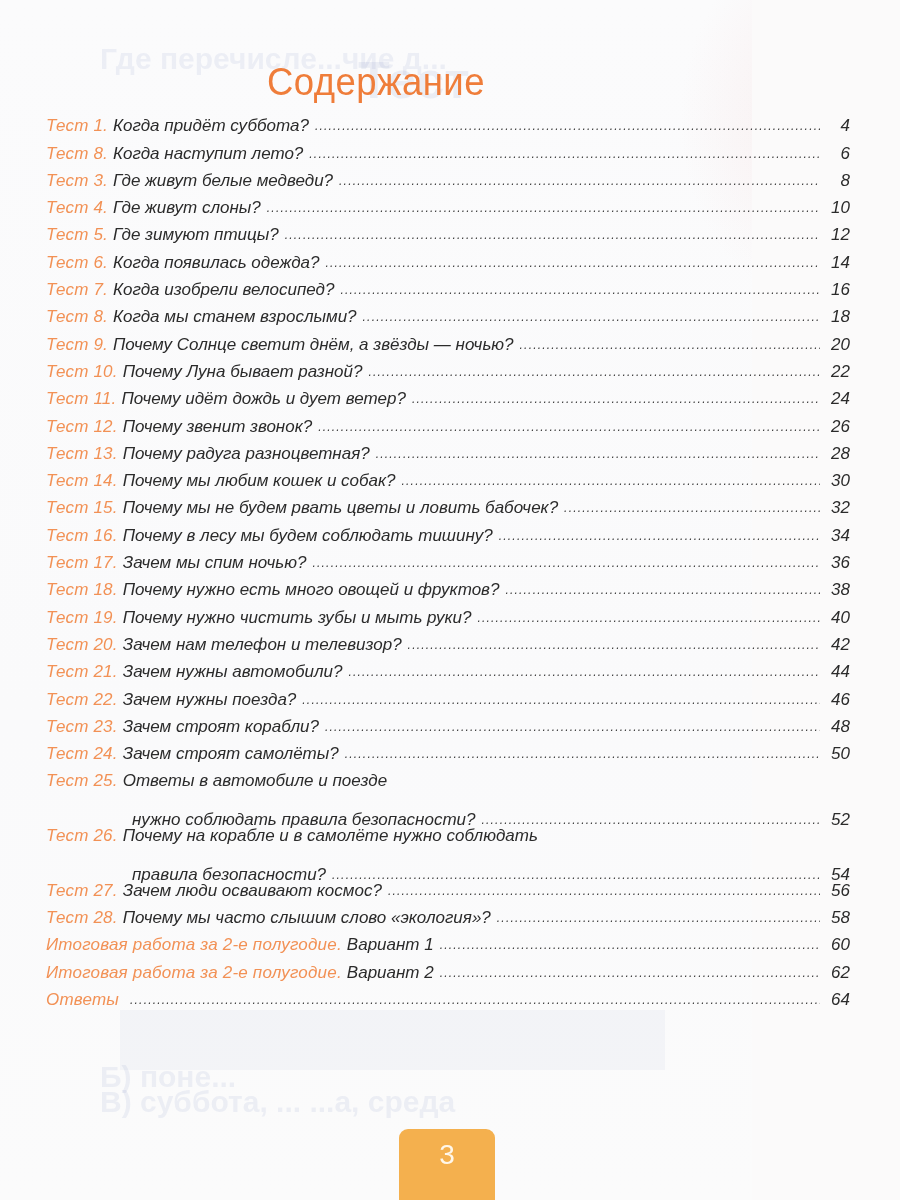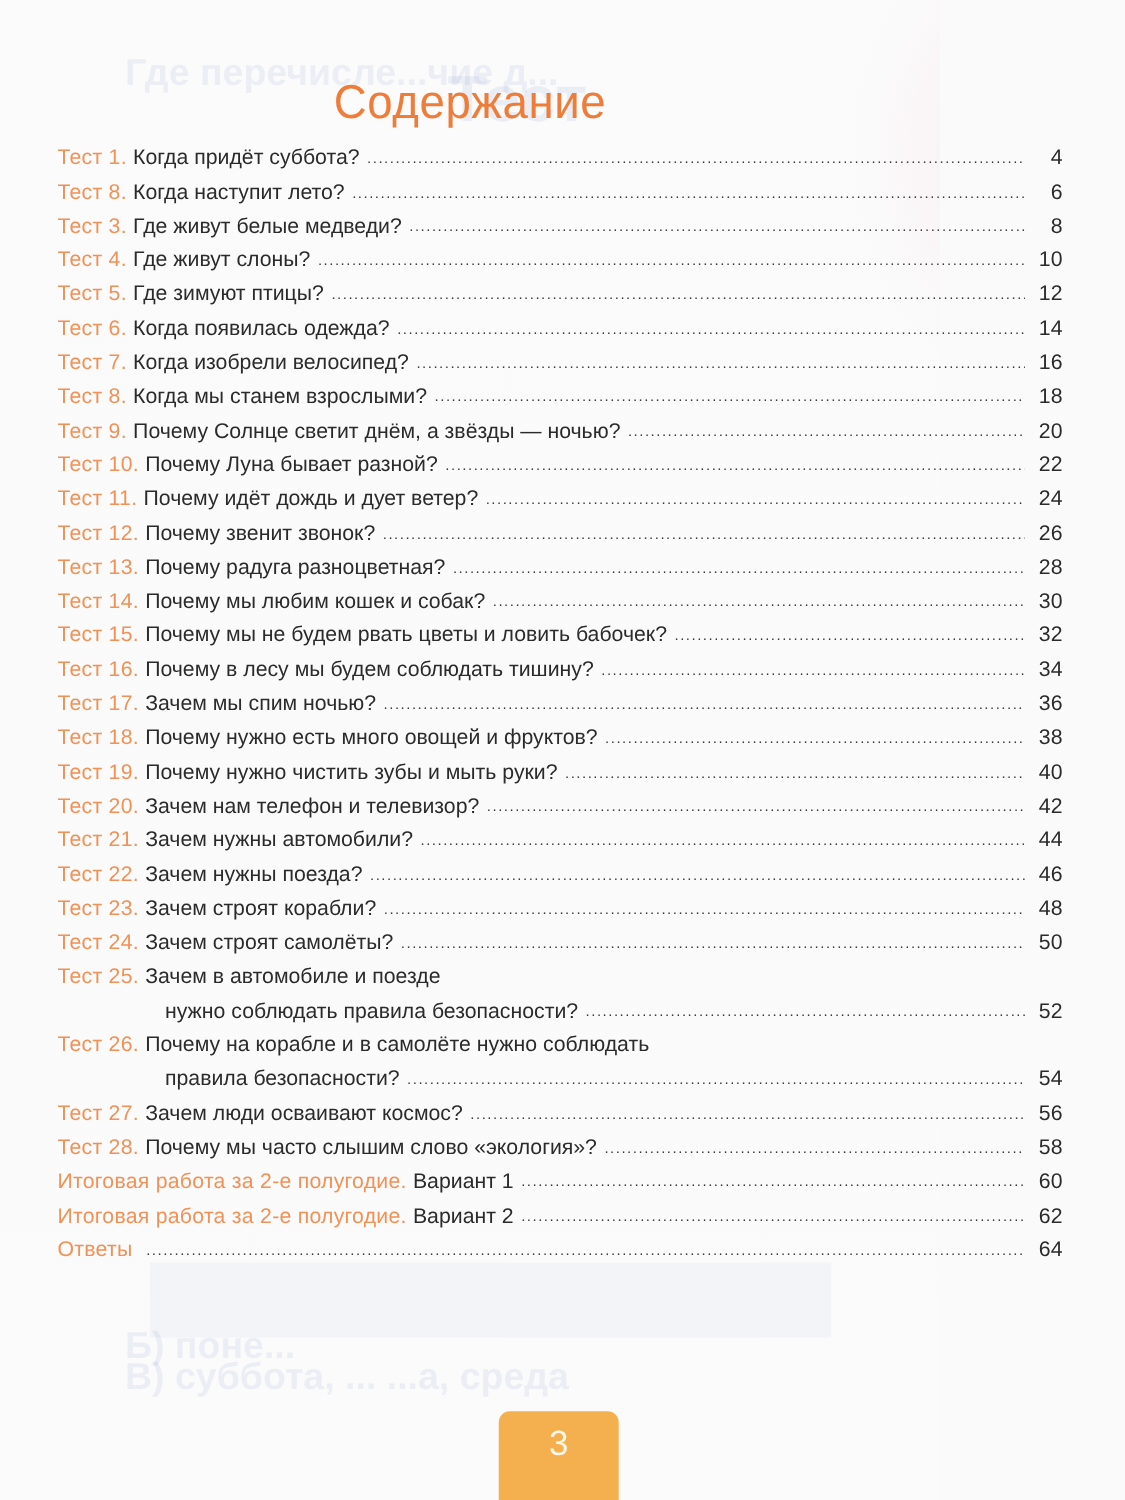"Тест 1." .row { font-style: none -> italic }
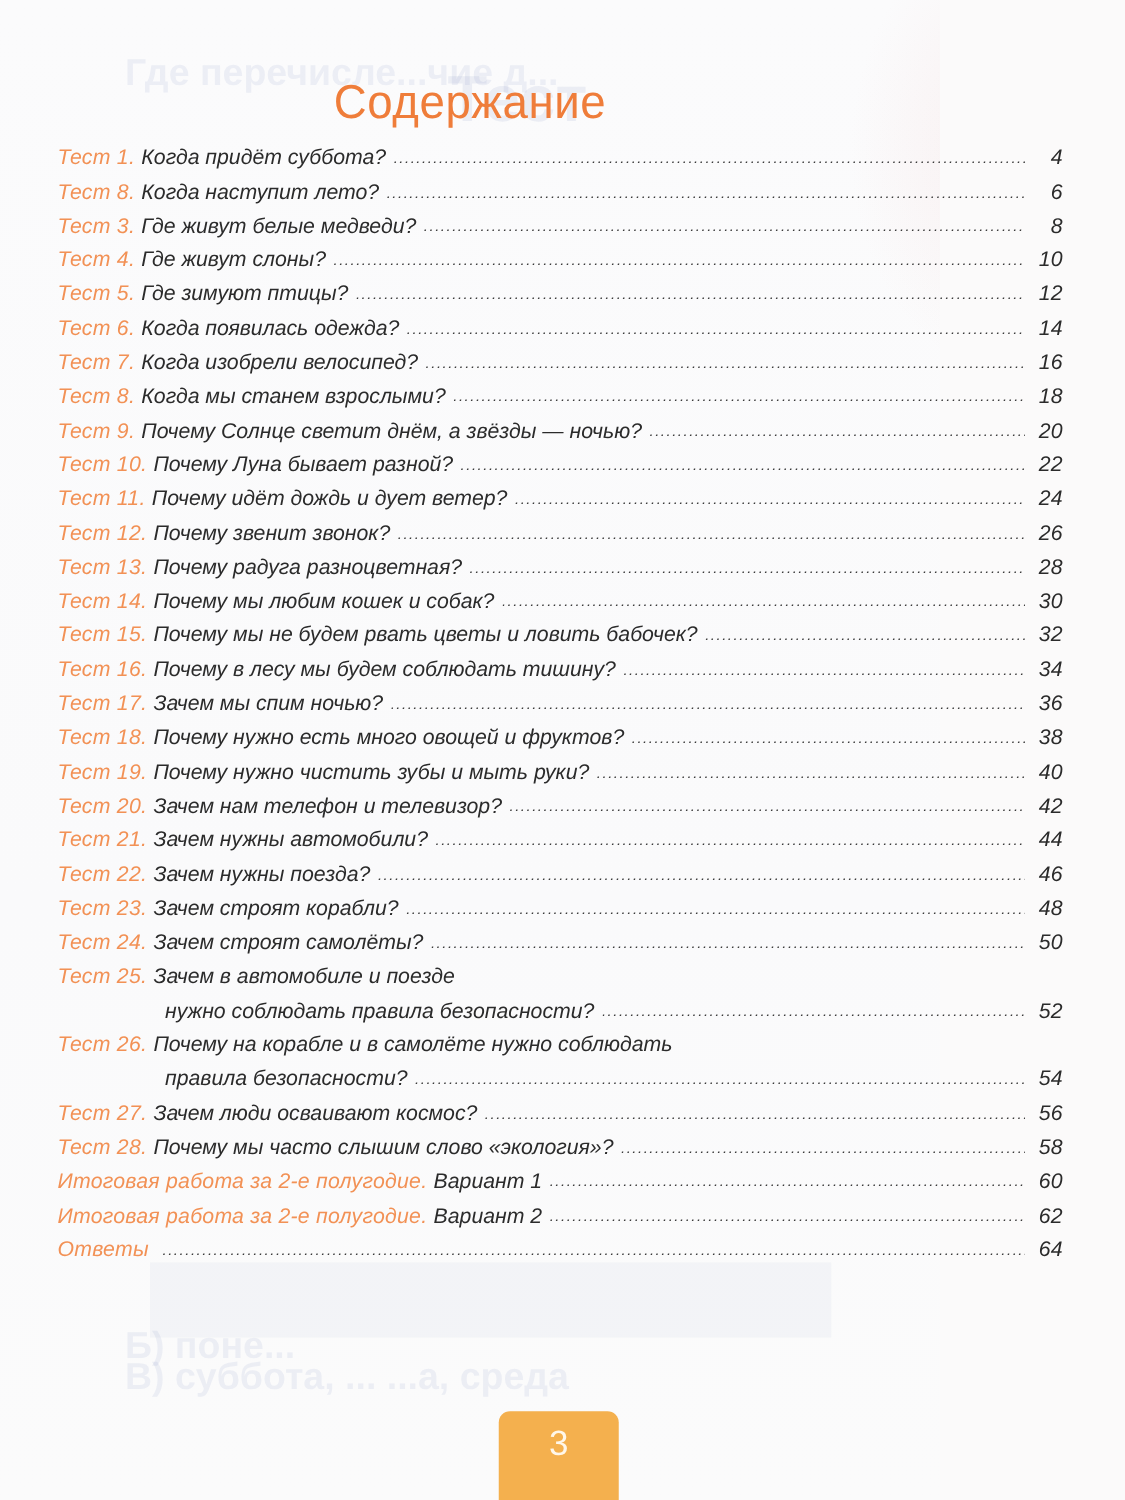"Тест 25." .row.two-line { gap: none -> 12px }
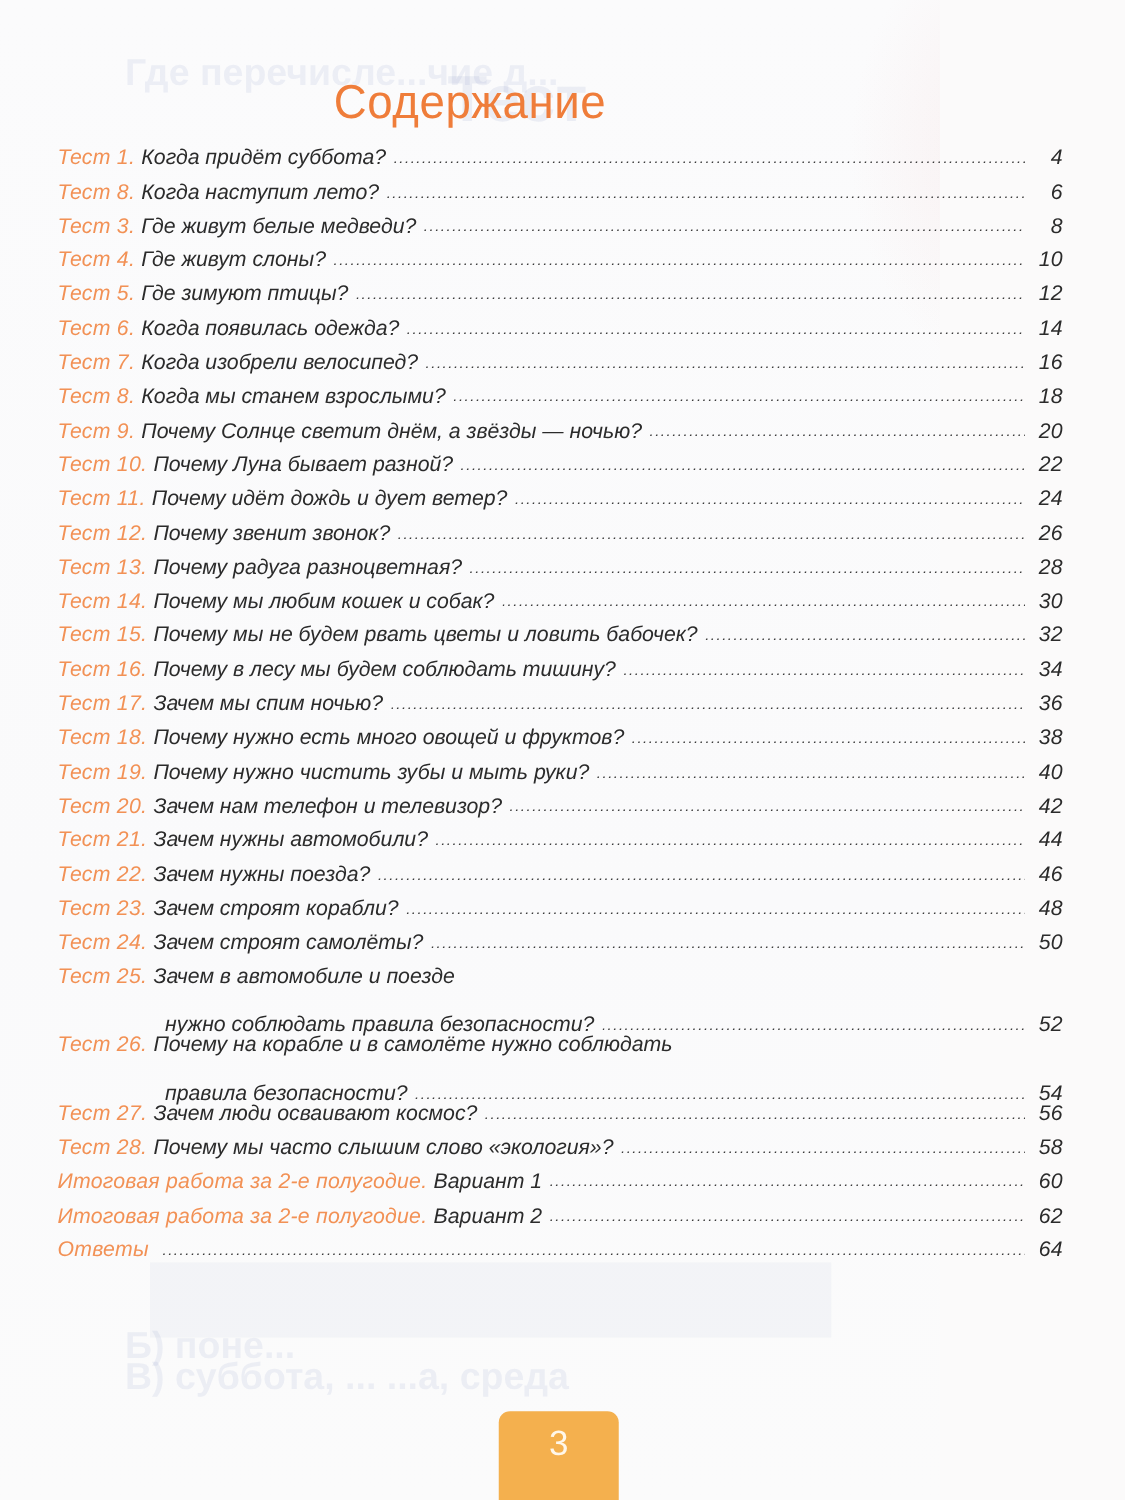"Зачем в автомобиле и поезде" span.title-text { text: Зачем -> Ответы }
